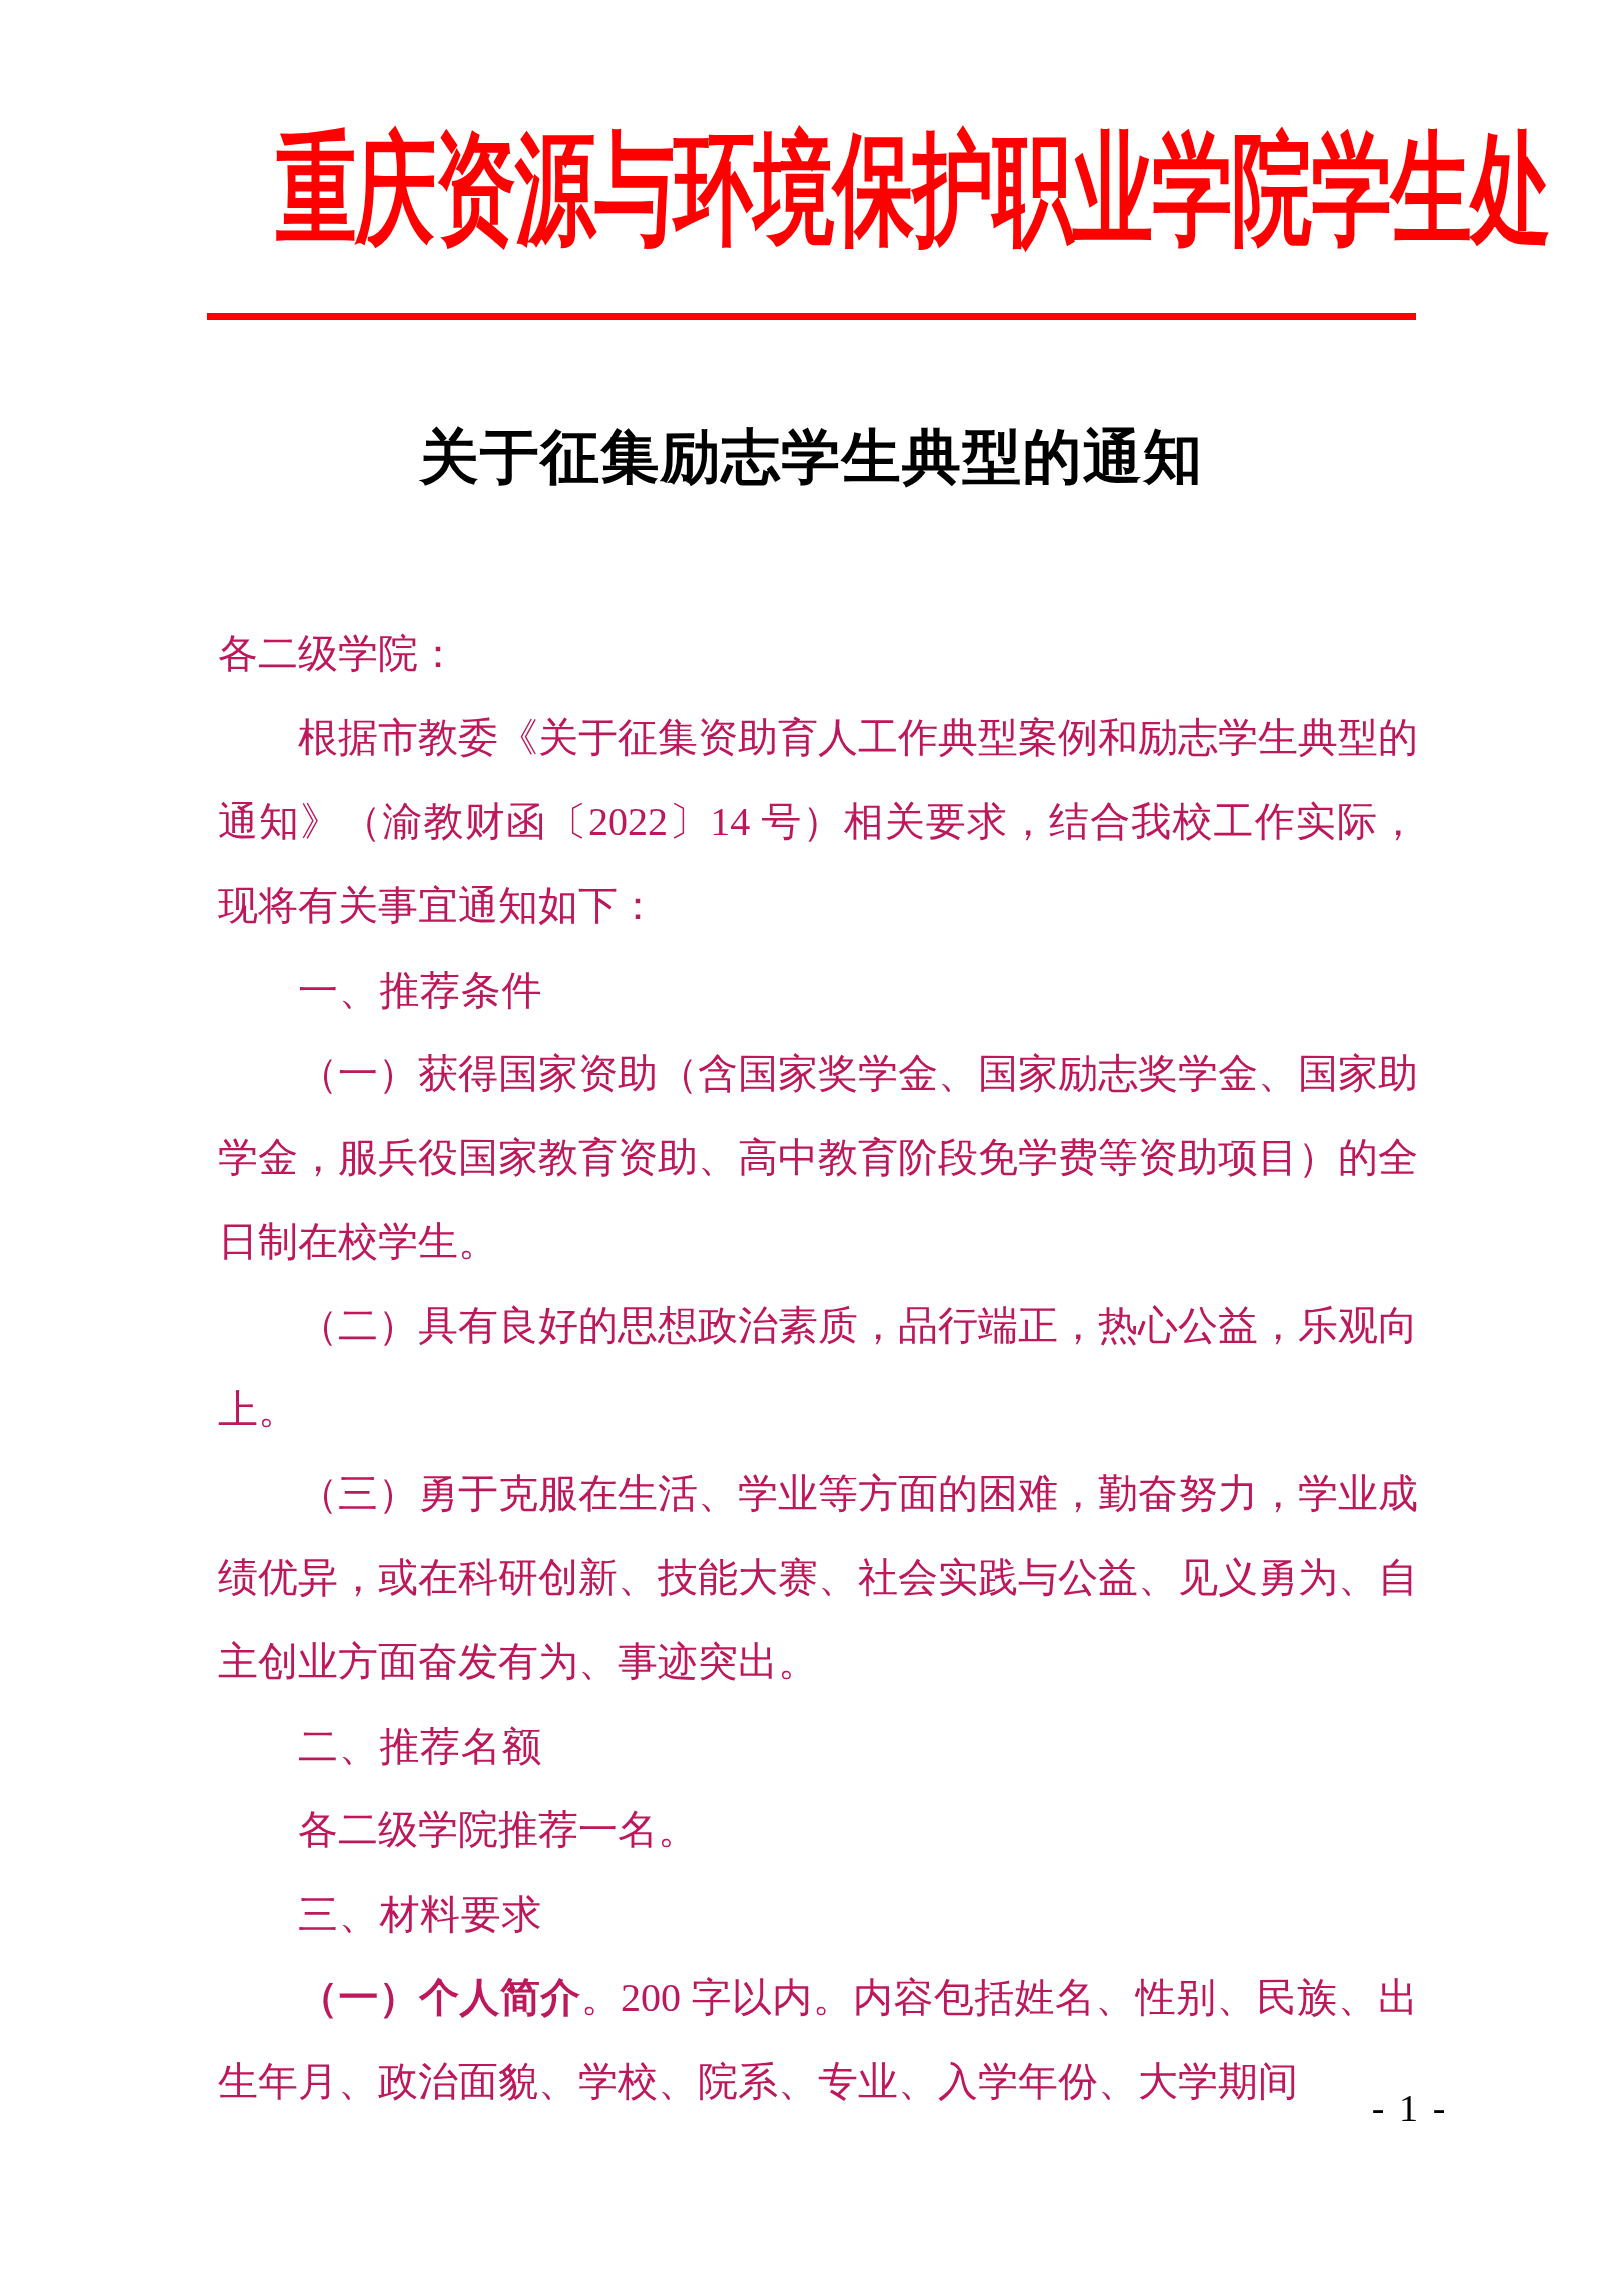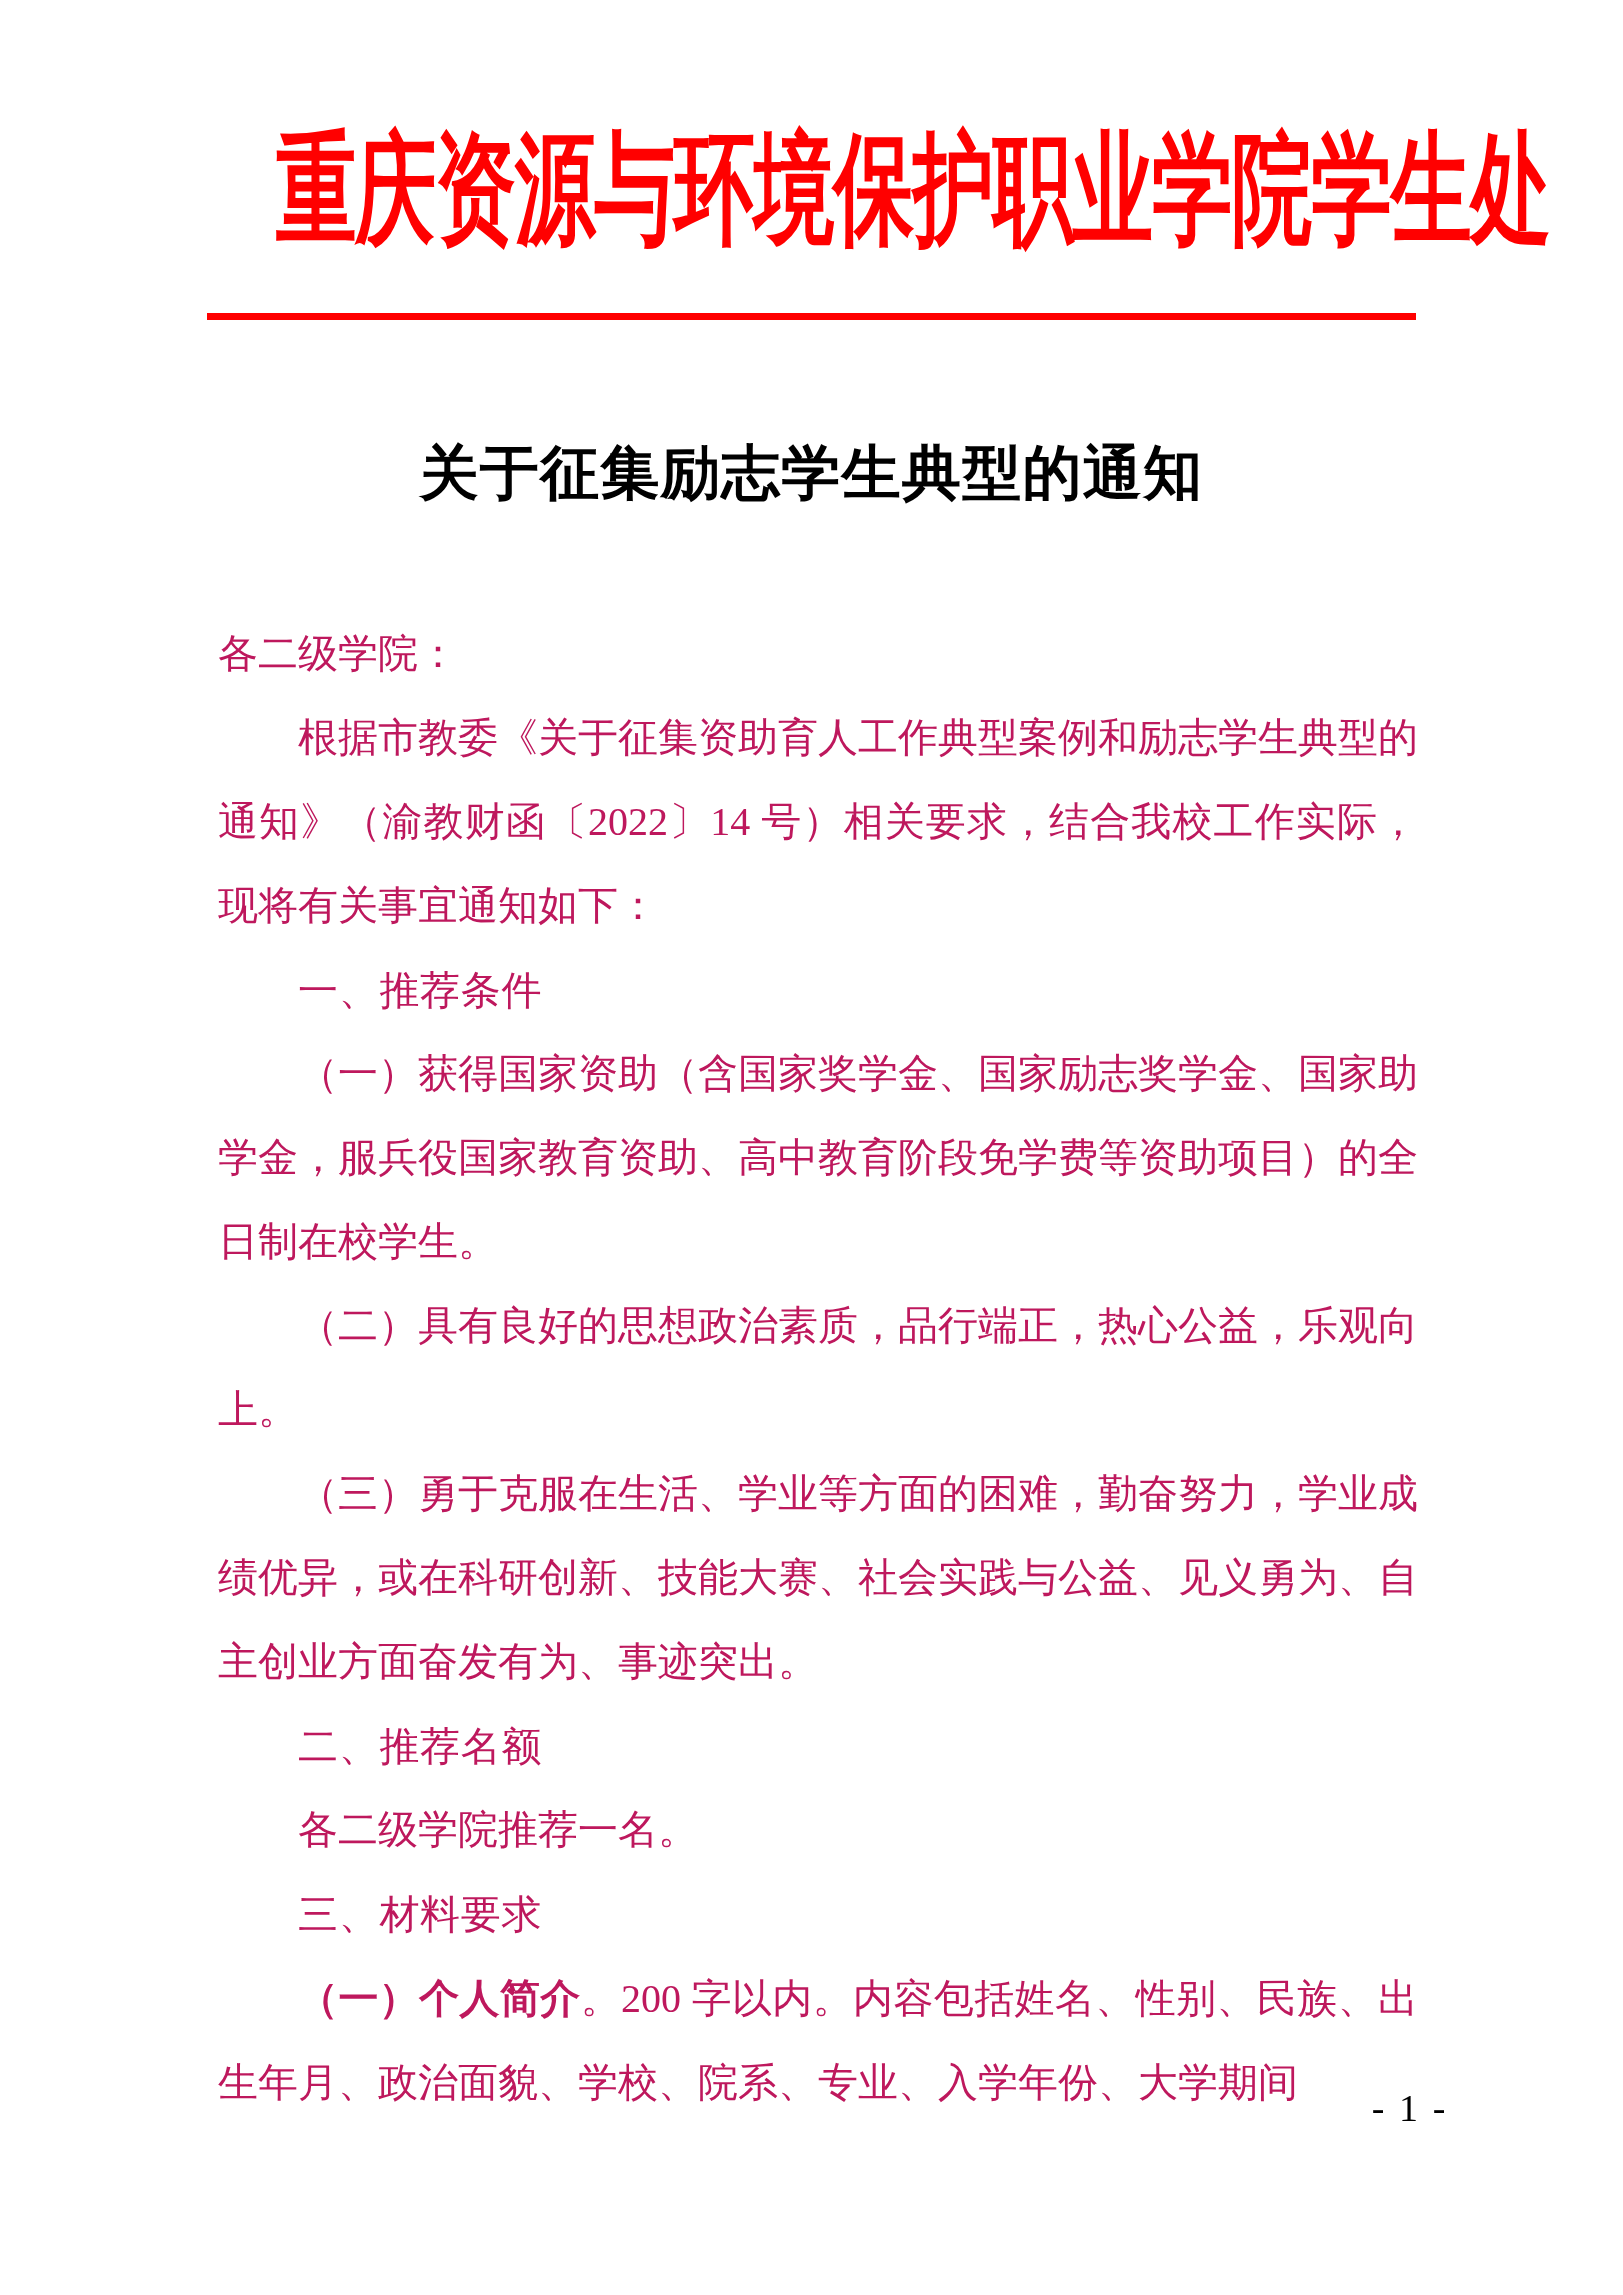"关于征集励志学生典型的通知" .doc-title { top: 440px -> 424px }
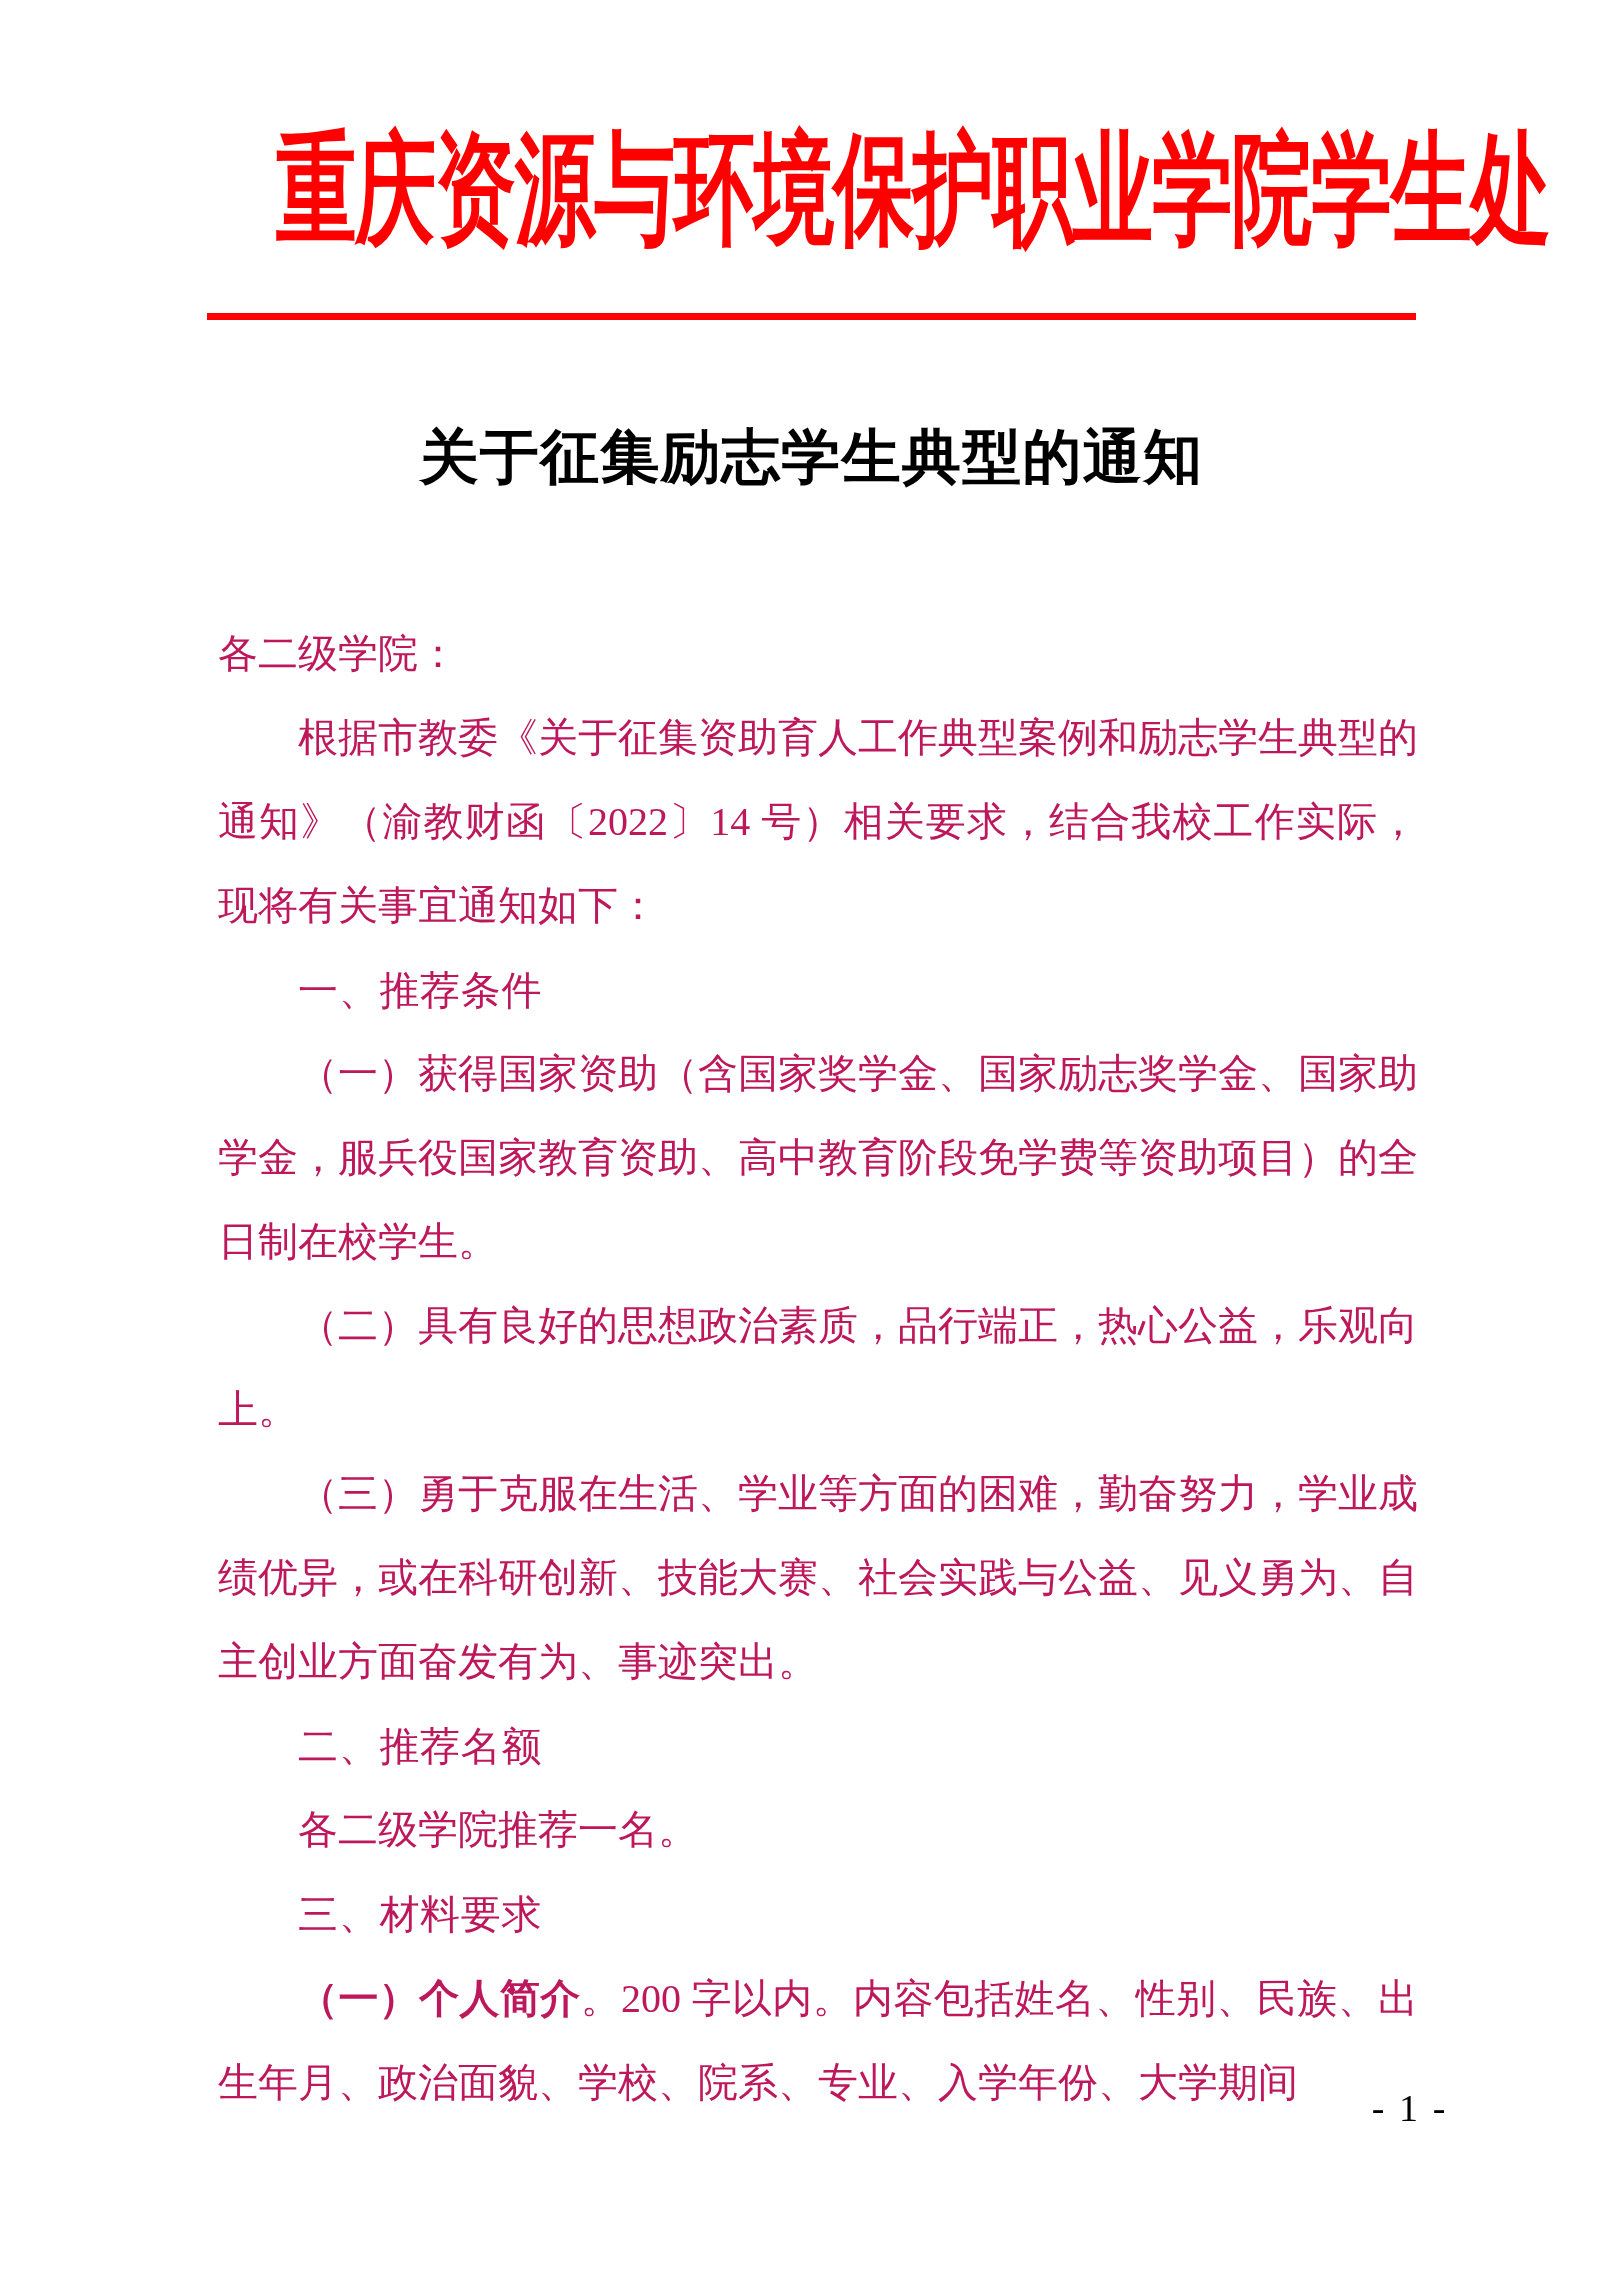"（一）个人简介" .bold-lead { font-family: Liberation Sans, sans-serif -> Liberation Serif, serif }
